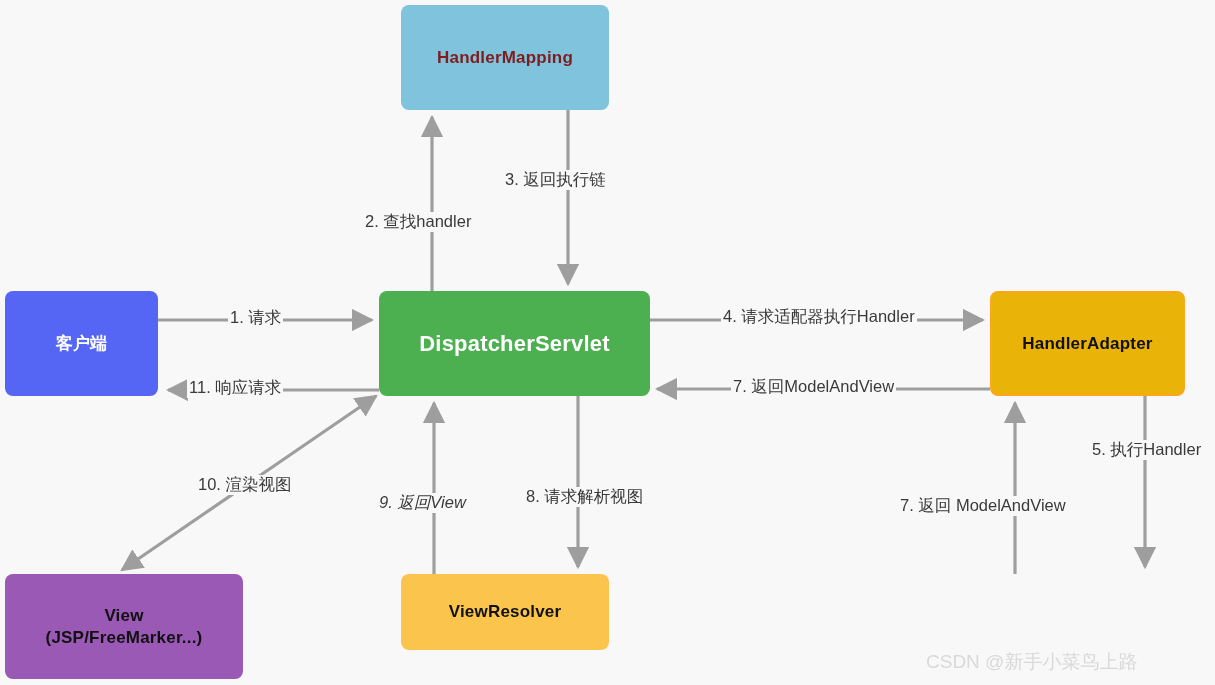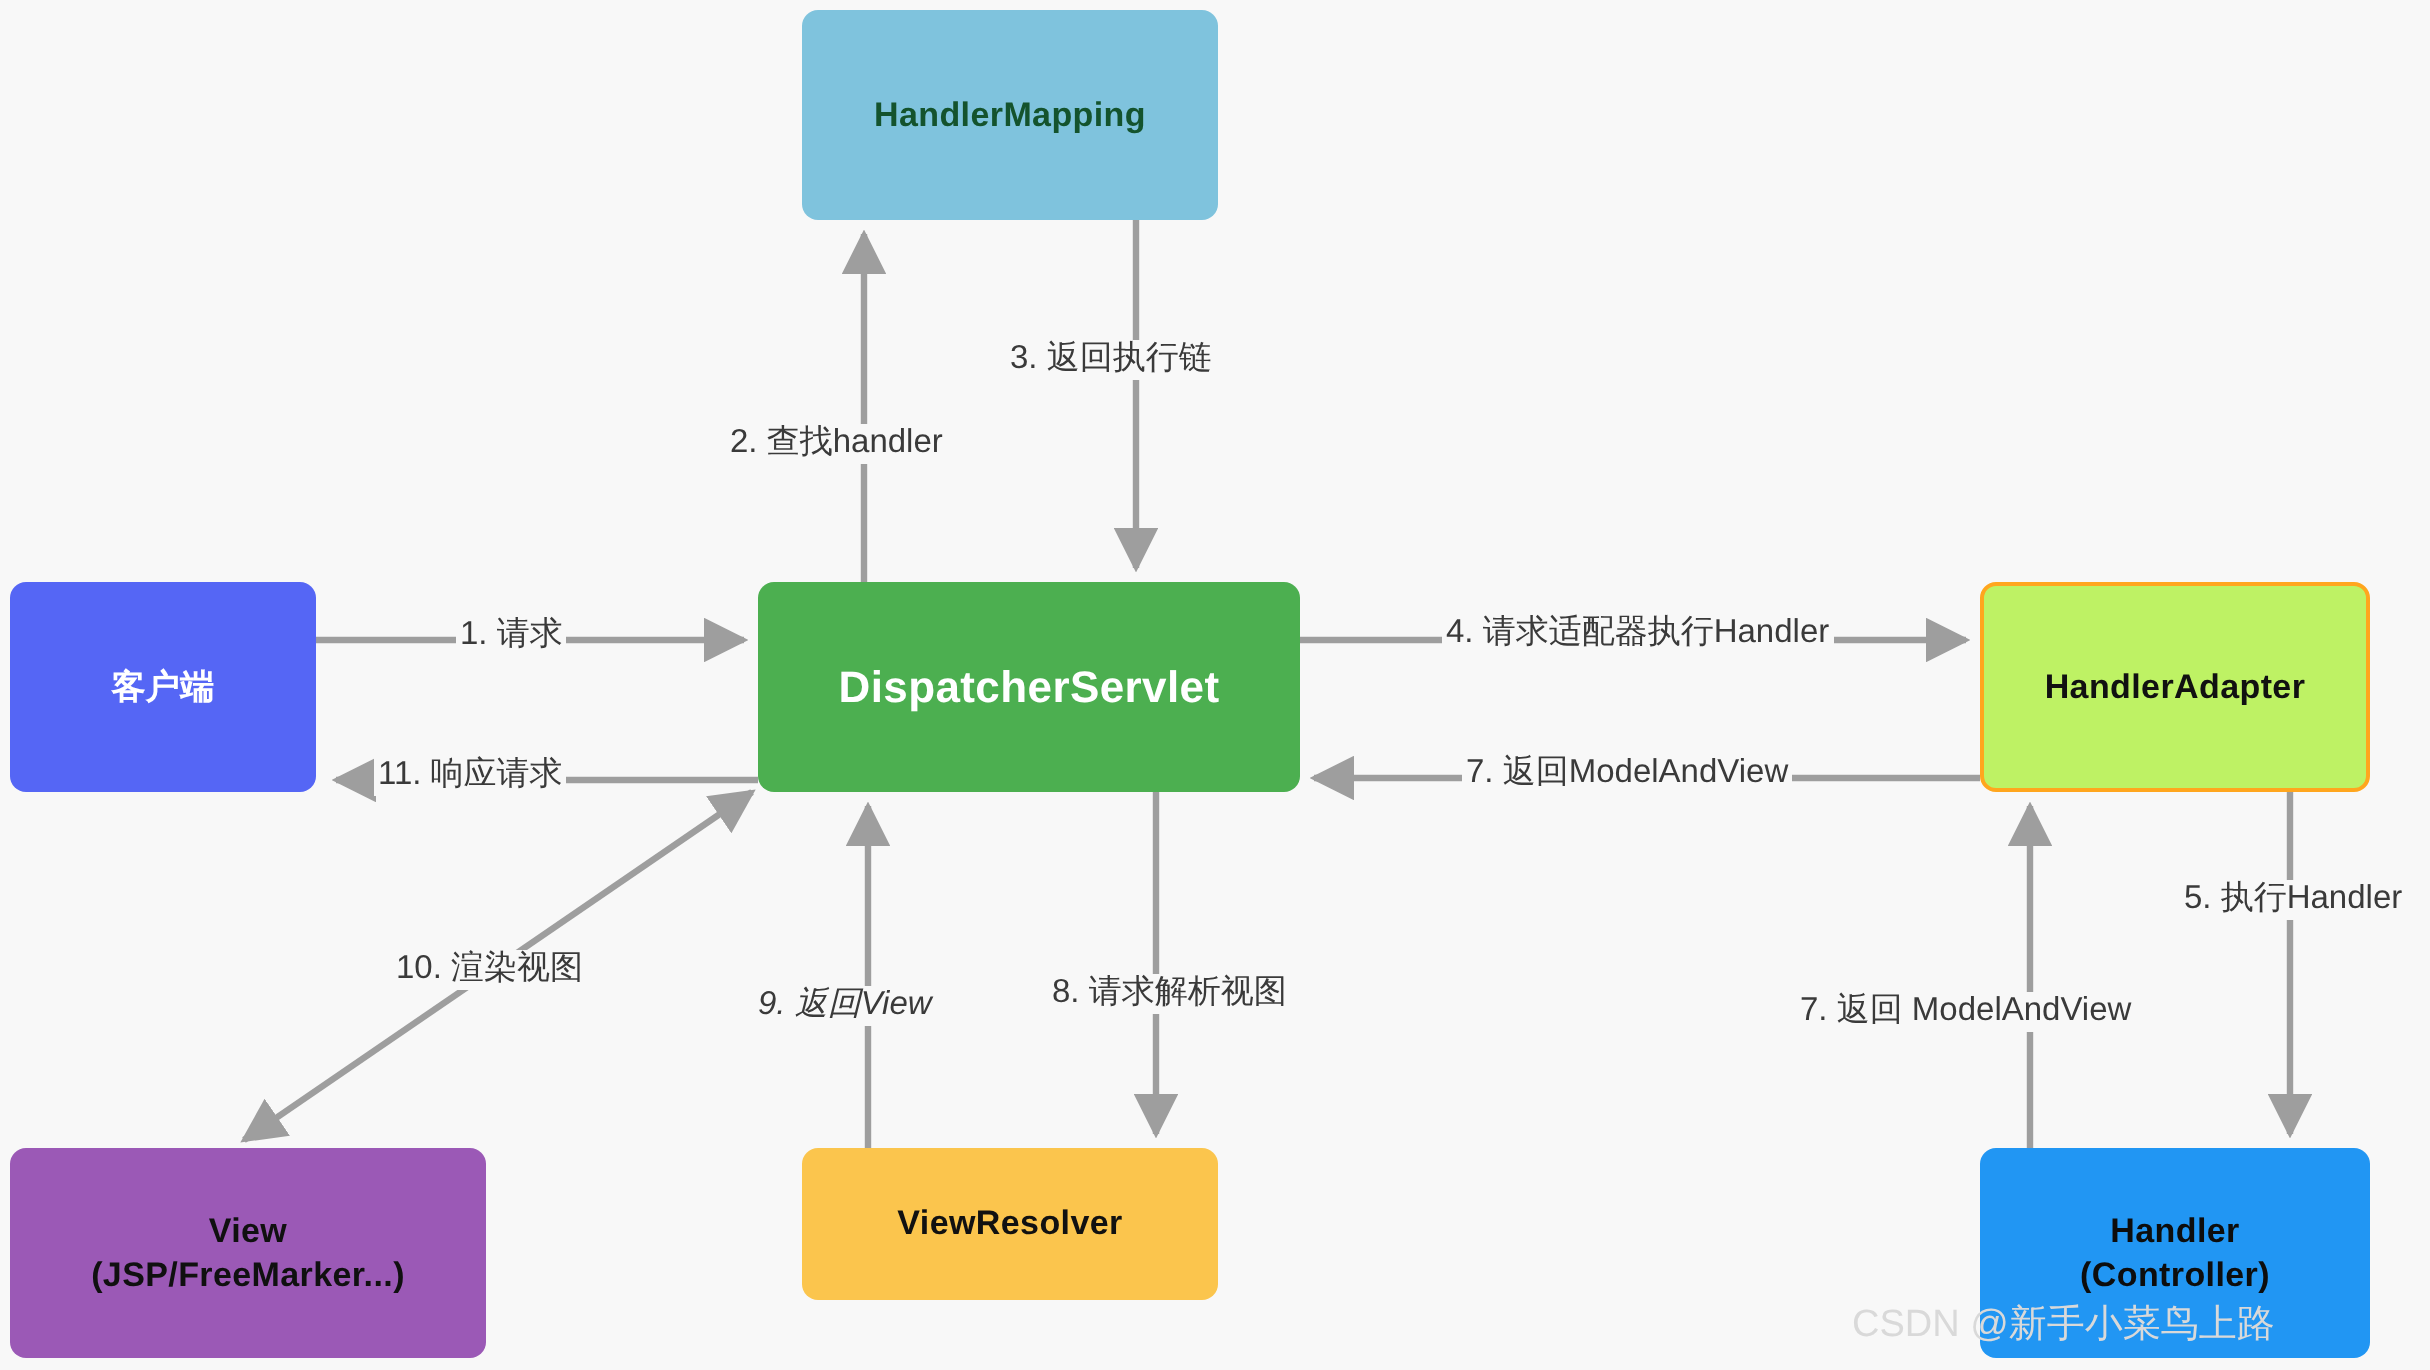"HandlerMapping" #n-handlermap { color: #14532d -> #7f1d1d }
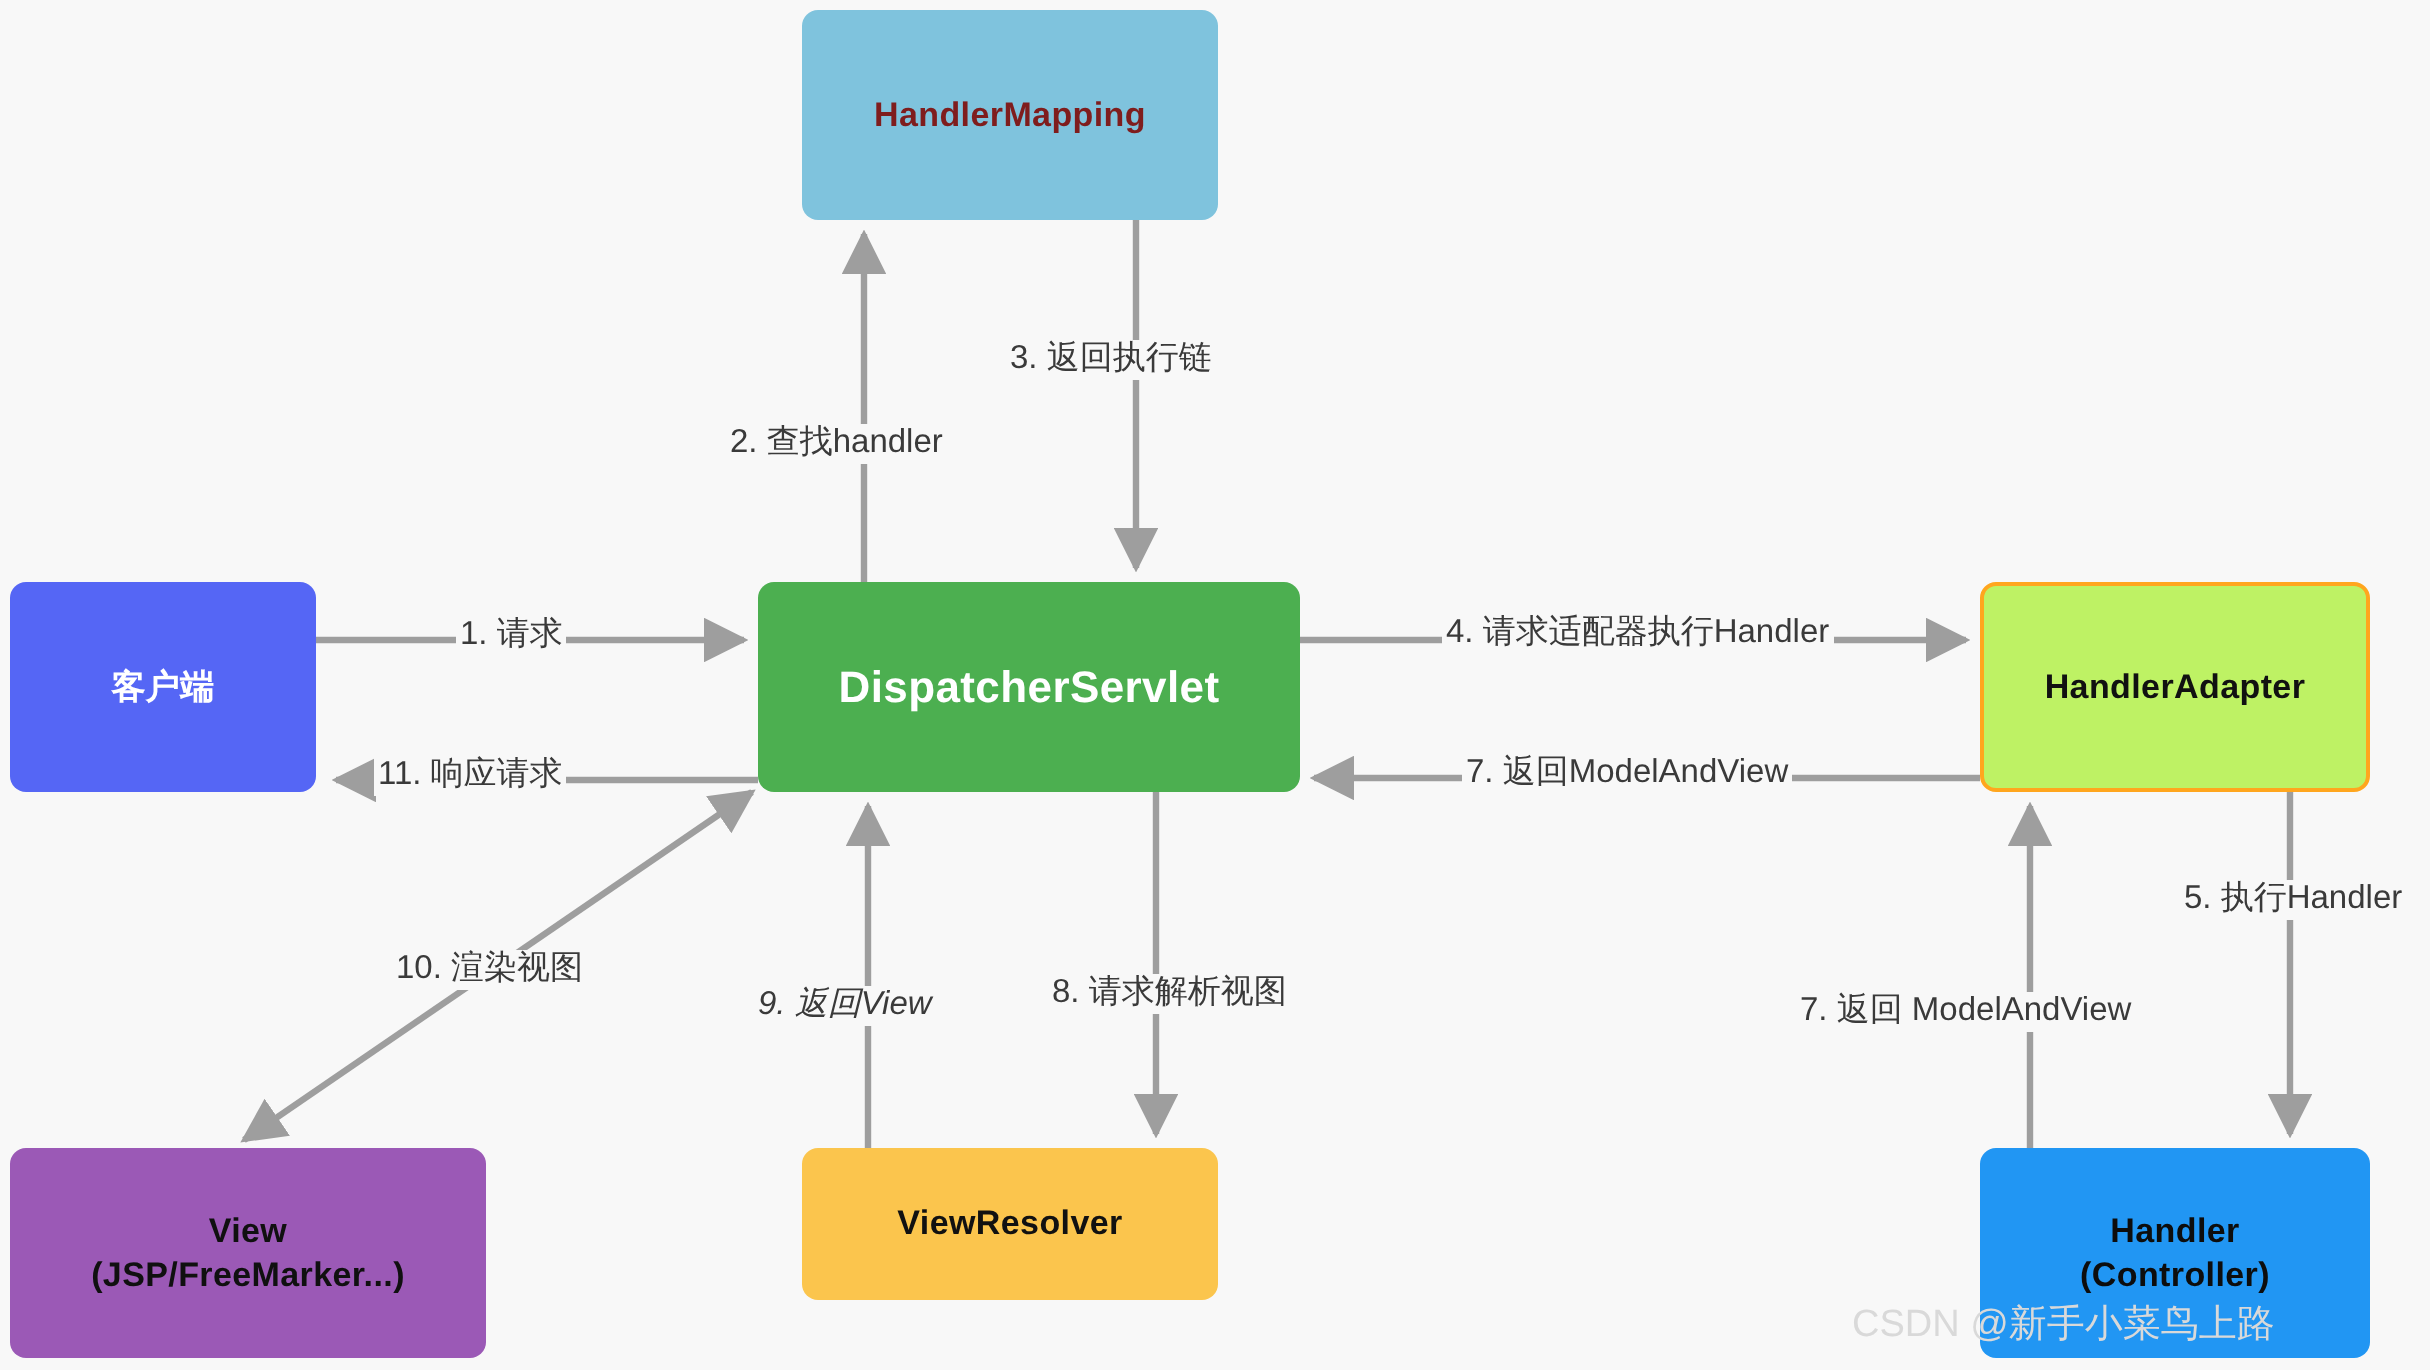"HandlerAdapter" #n-handleradpt { background: #bef264 -> #eab308 }
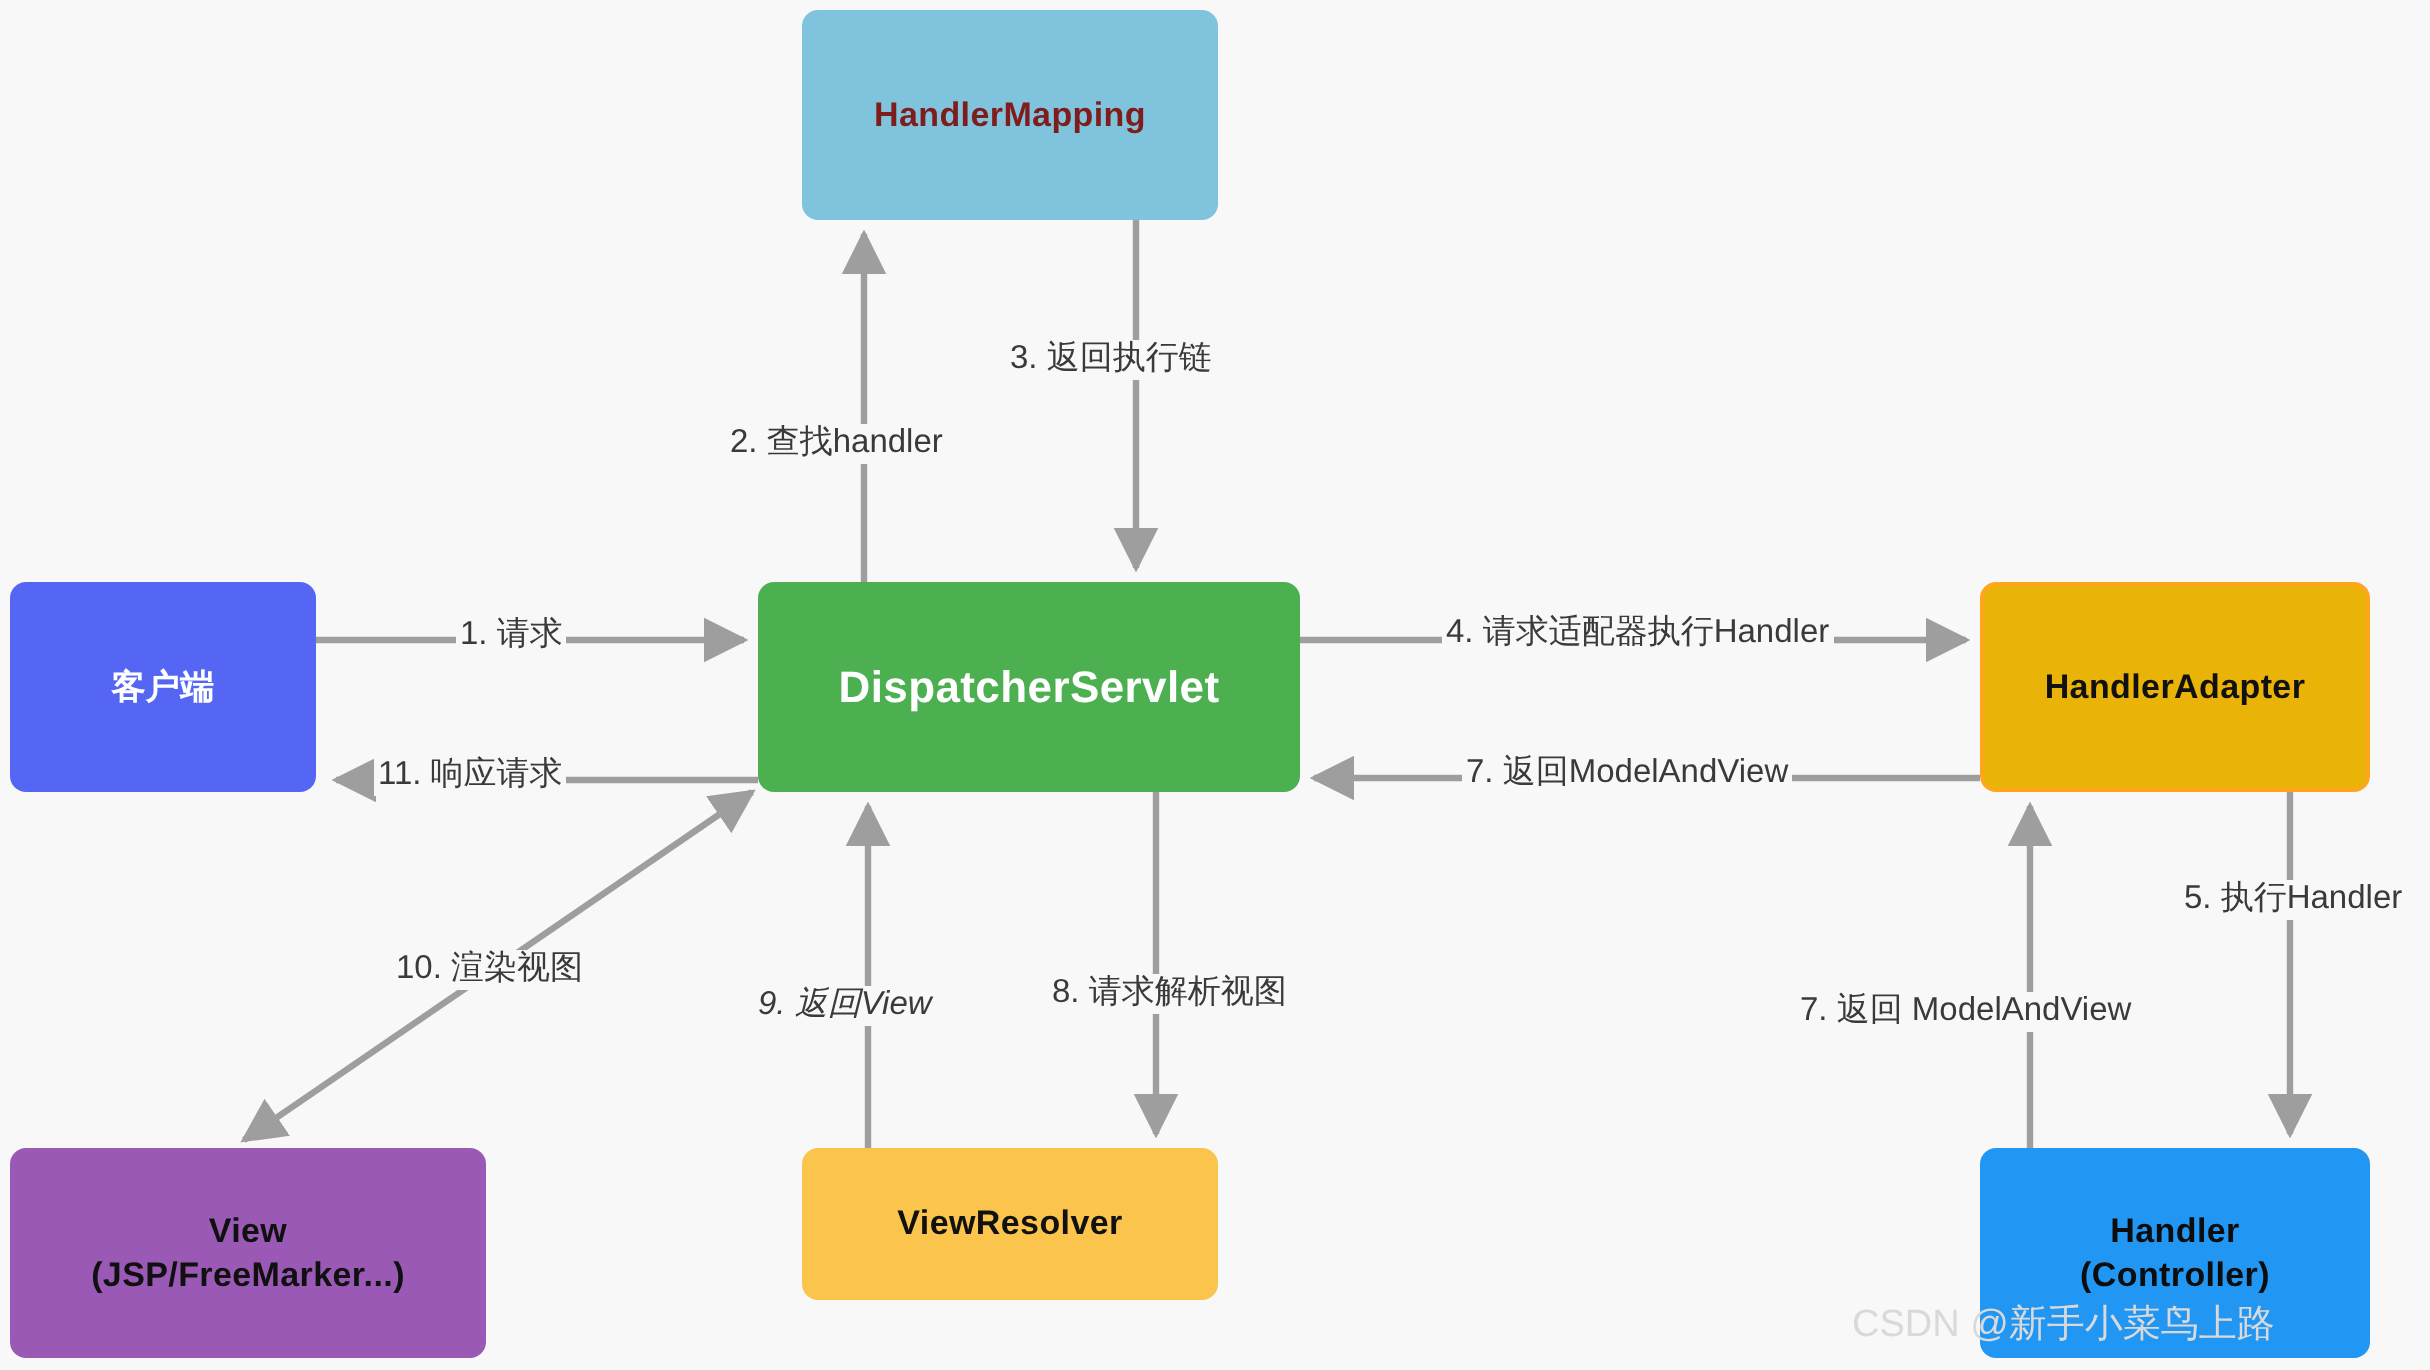"Handler" div.node { html: <div> <span>Handler (Controller)</span> </div> -> none }
